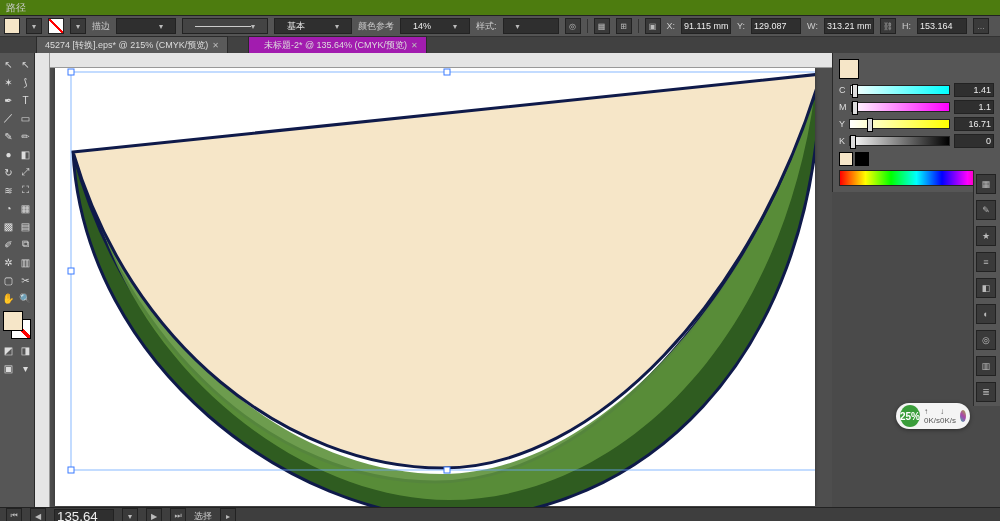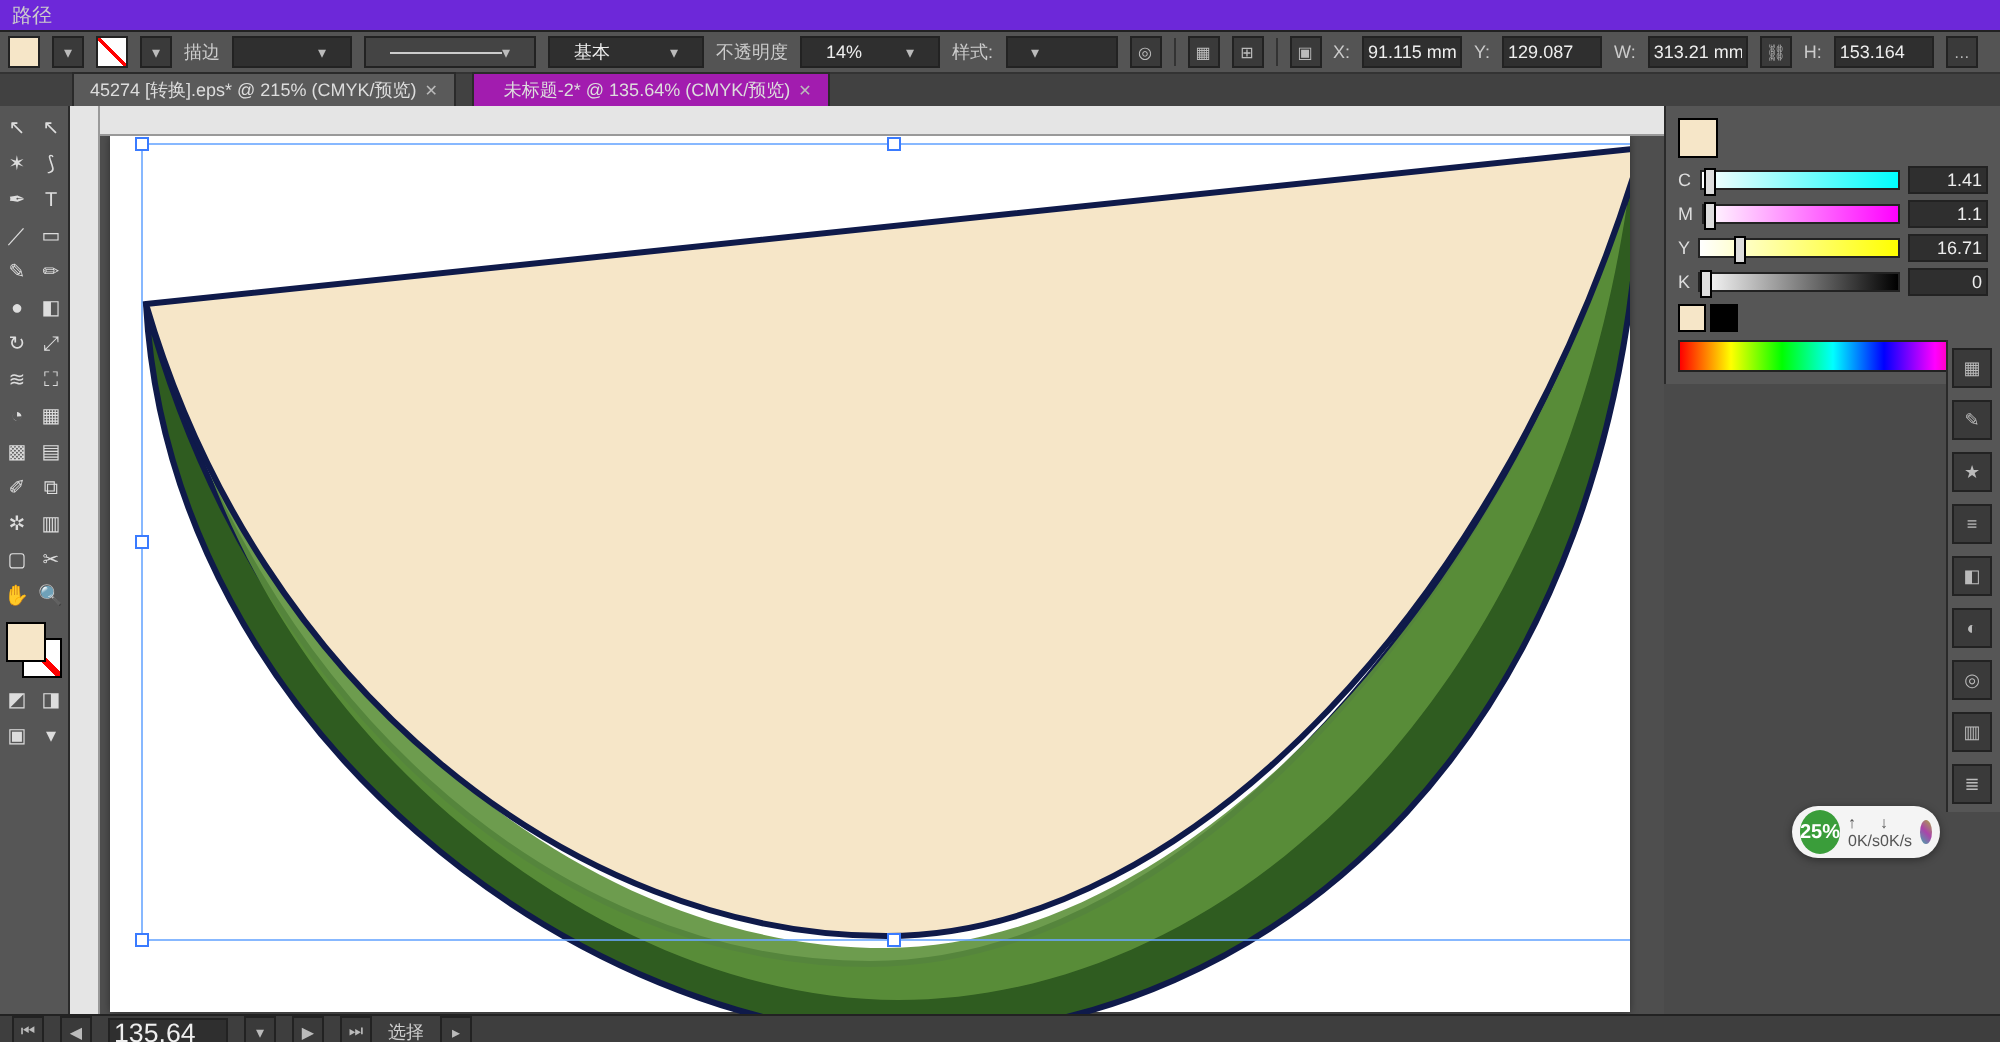"路径" .menubar { background: #6d28d9 -> #4d7c0f }
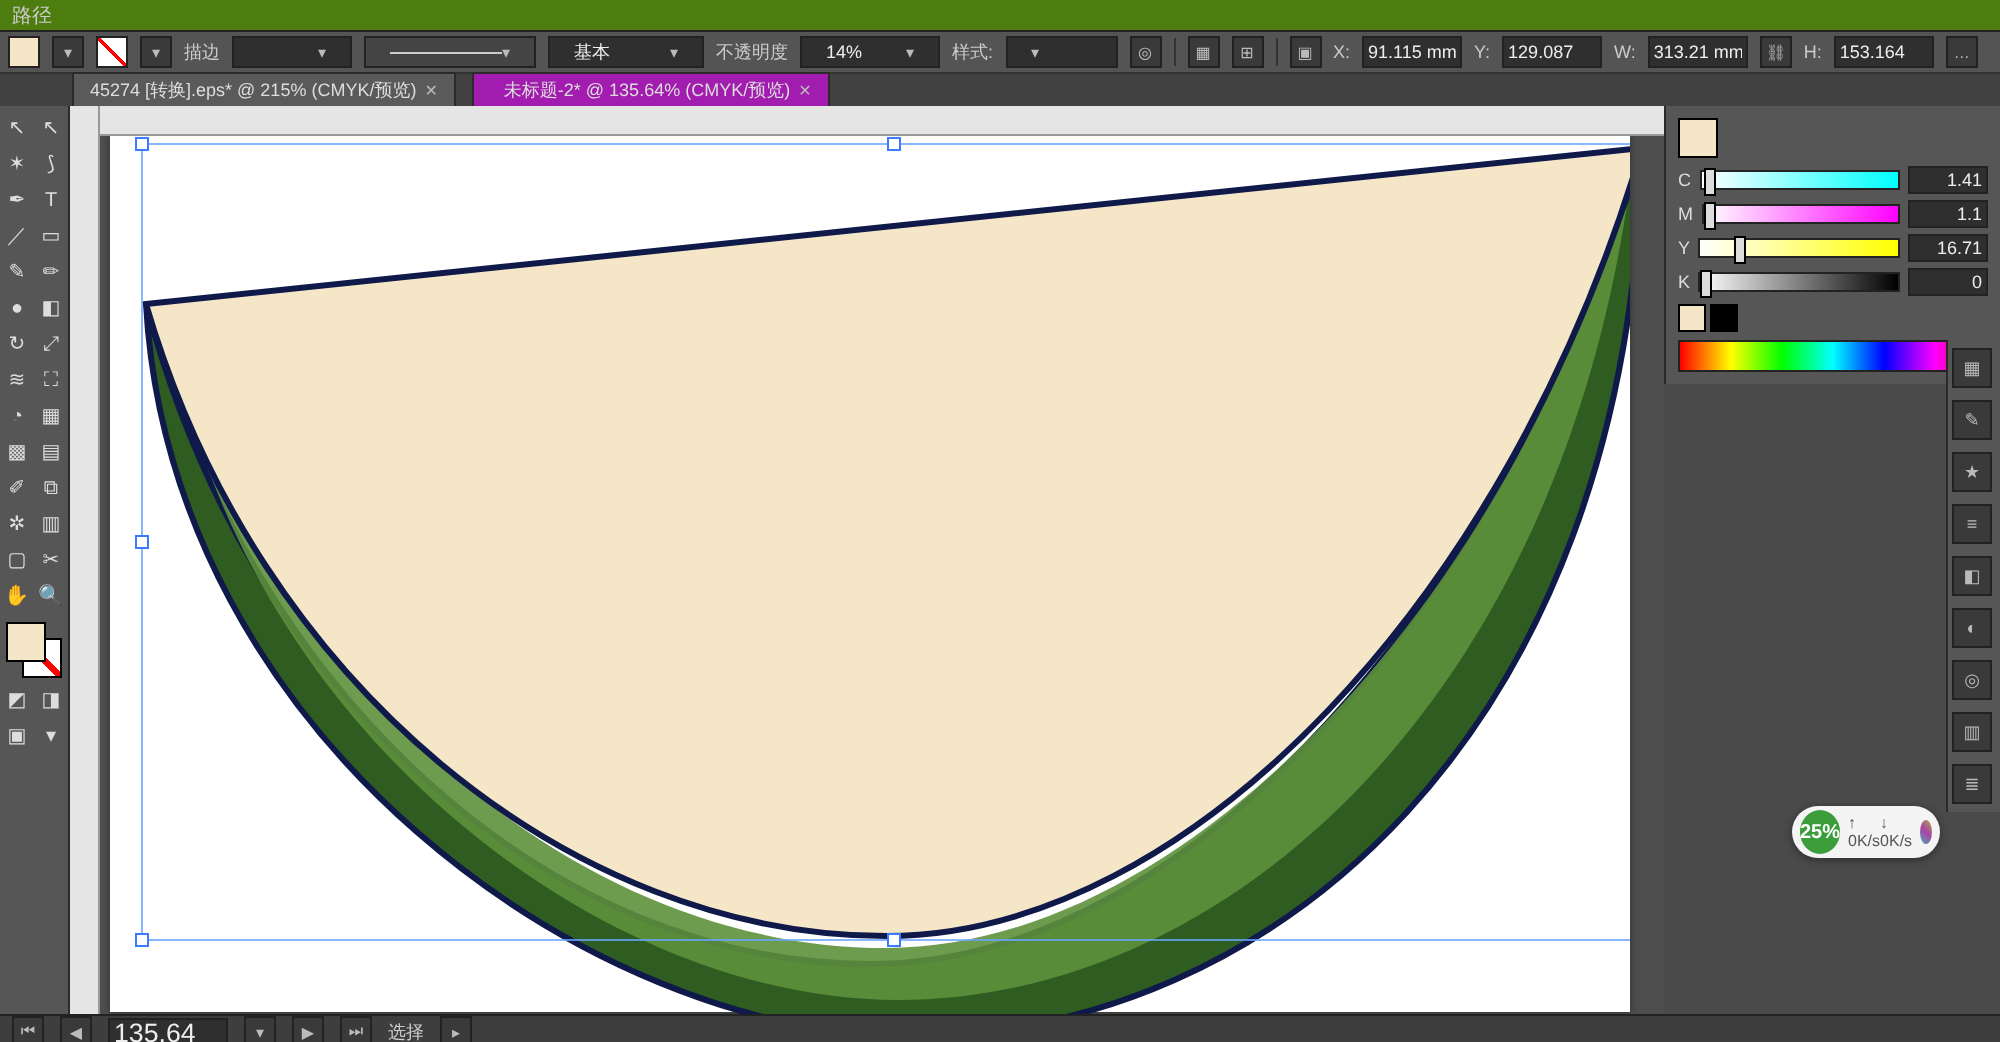"不透明度" span.label { text: 不透明度 -> 颜色参考 }
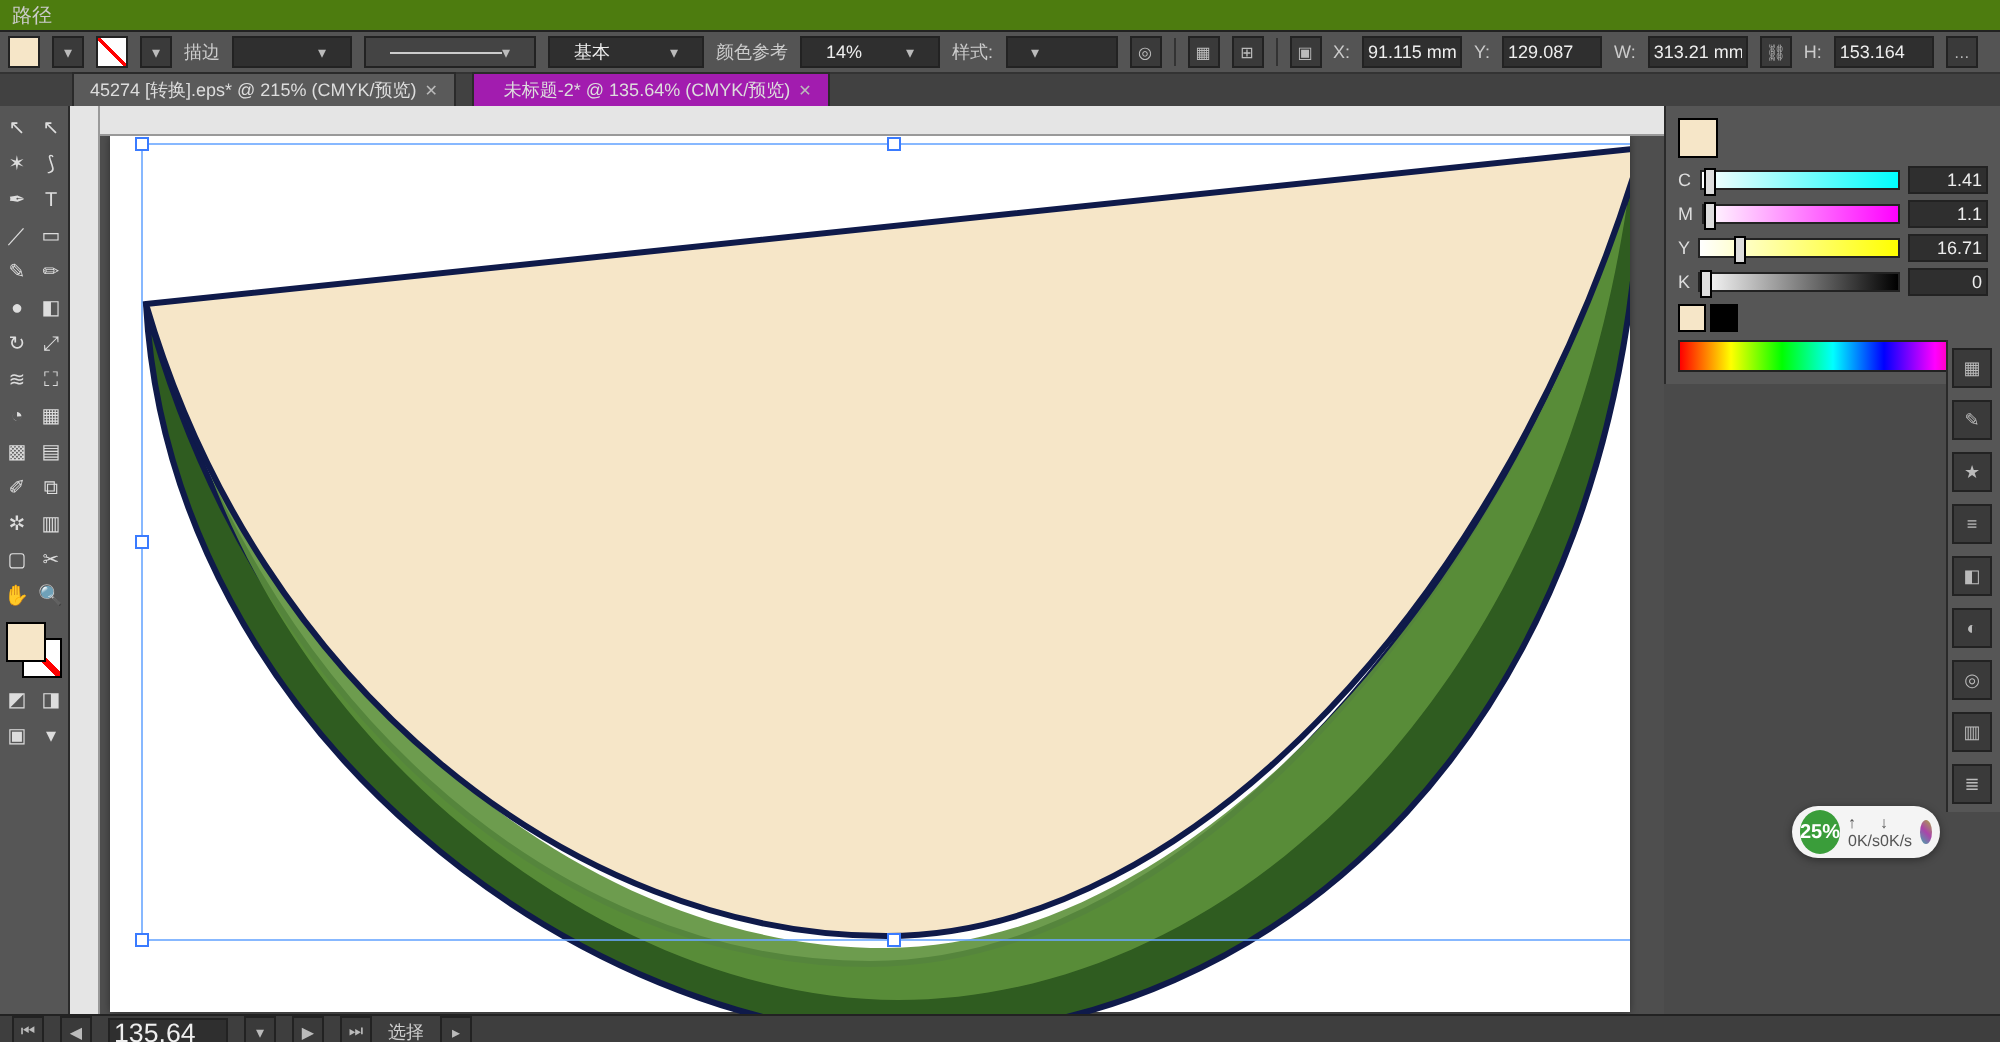"45274 [转换].eps* @ 215% (CMYK/预览)" .tabbar { gap: 8px -> 20px }
